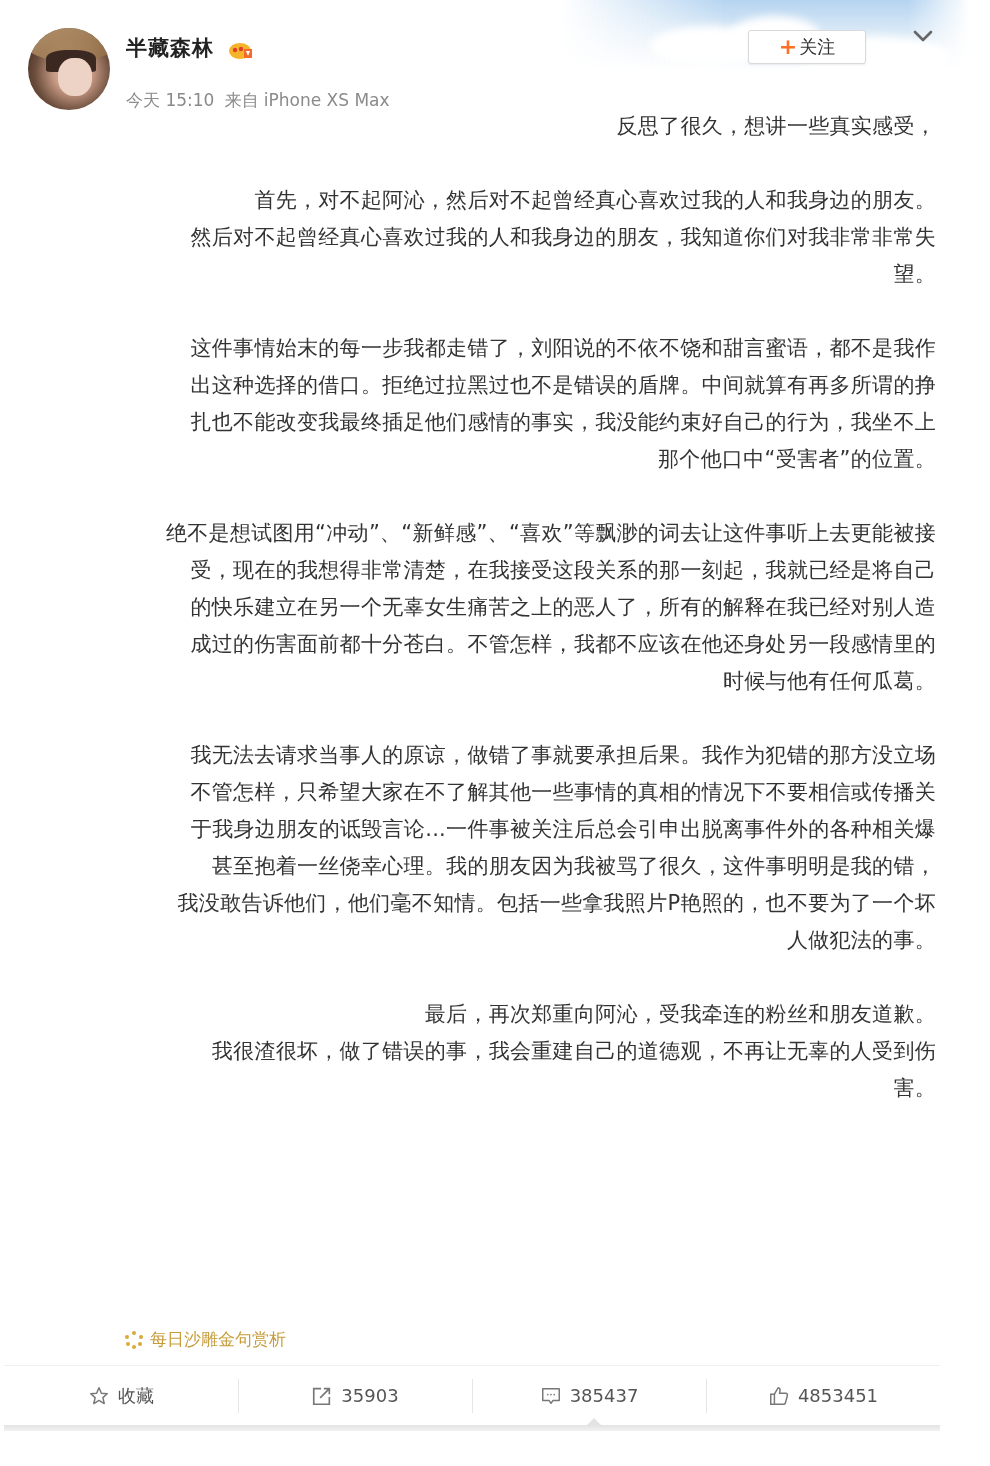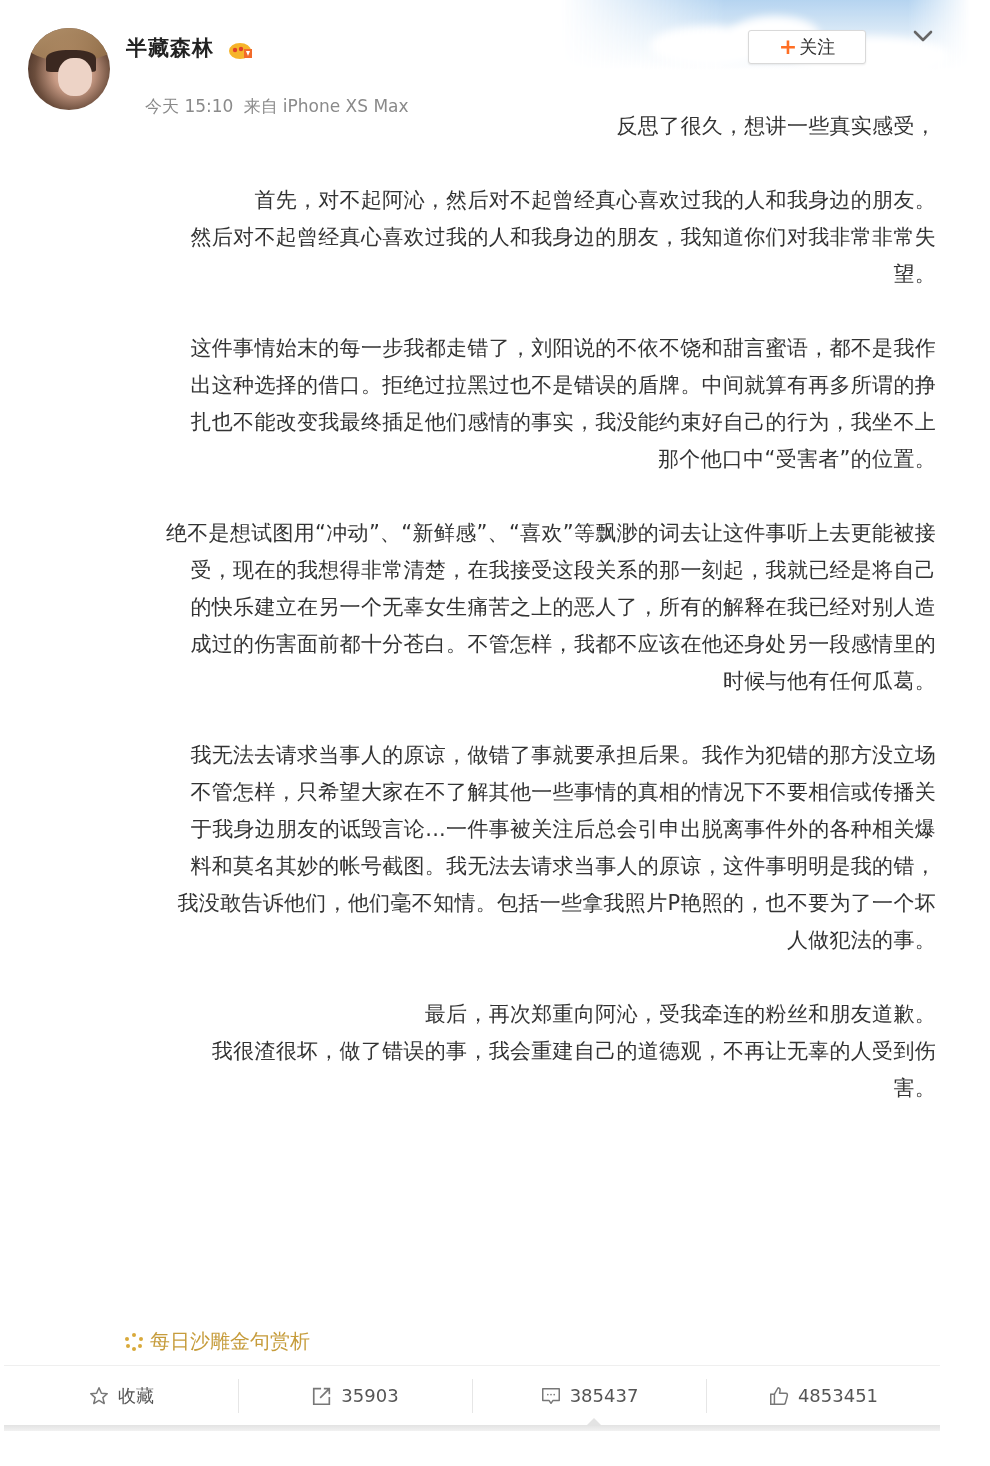"今天 15:10 来自 iPhone XS" .meta { margin-left: 19px -> none; top: 95px -> 89px }
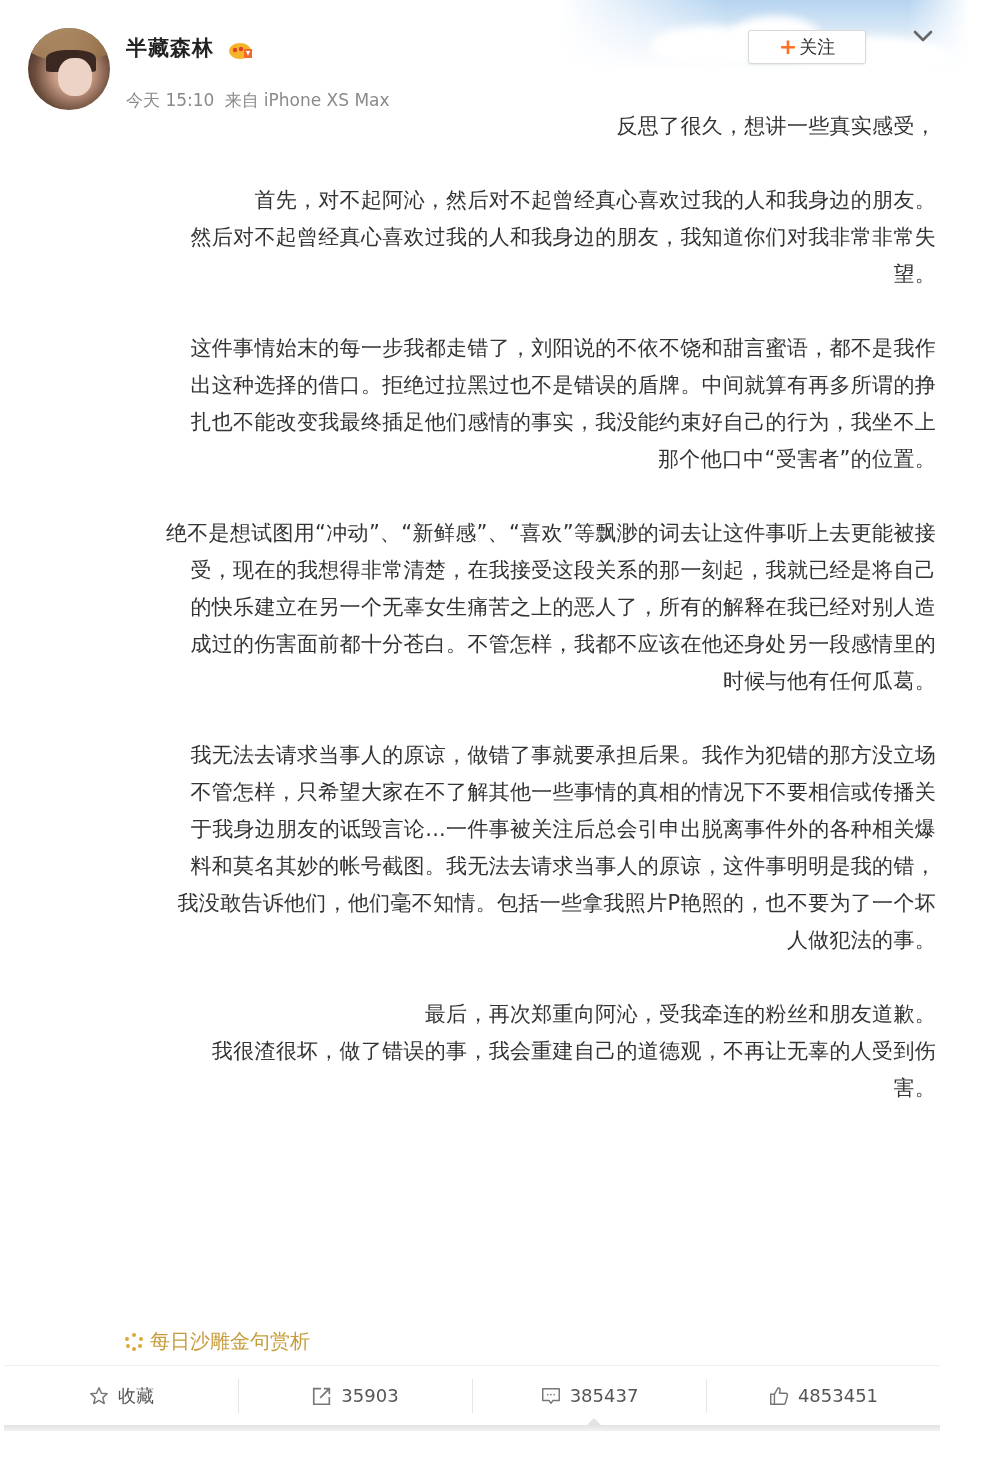"料和莫名其妙的帐号截图。我无法去请求当事人的原谅，这件事明明是我的错，" span.line { text: 料和莫名其妙的帐号截图。我无法去请求当事人的原谅 -> 甚至抱着一丝侥幸心理。我的朋友因为我被骂了很久 }
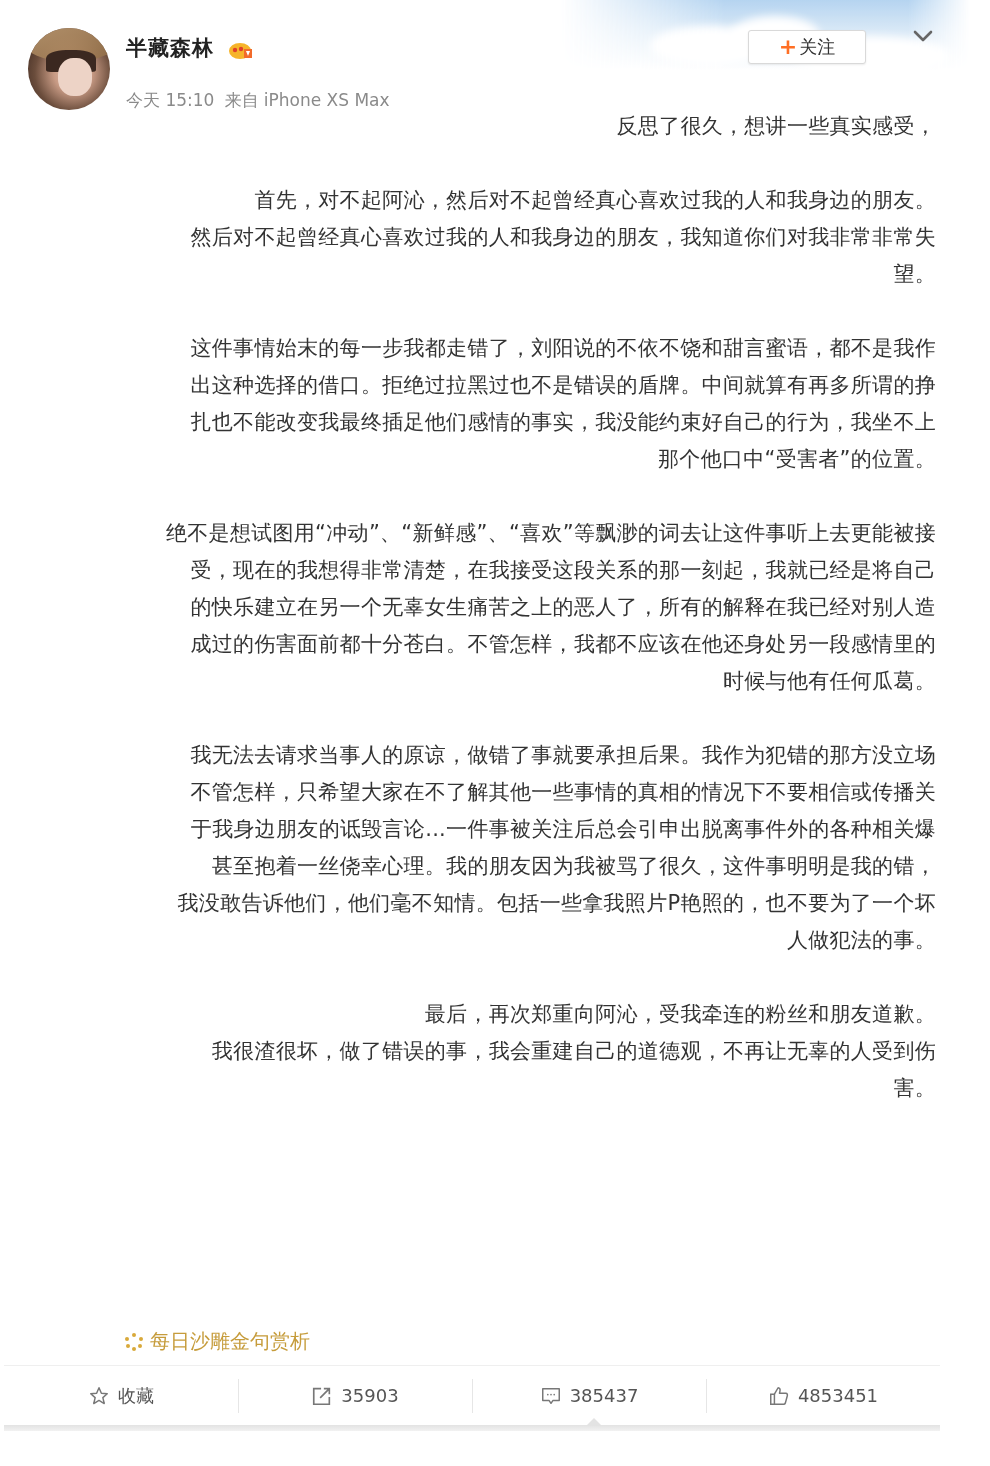"每日沙雕金句赏析" .tag-link { font-size: 20px -> 17px }
